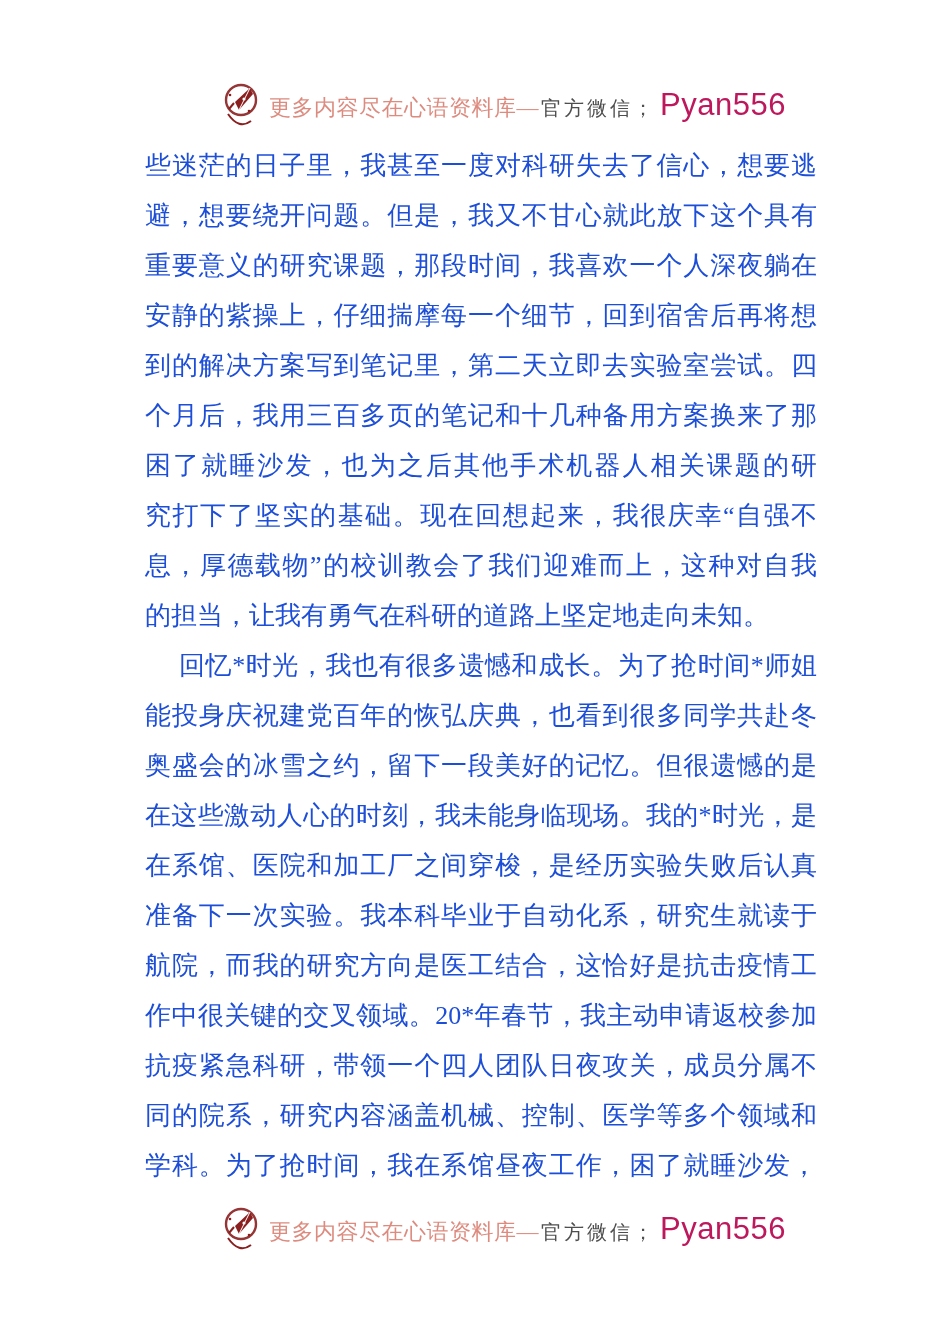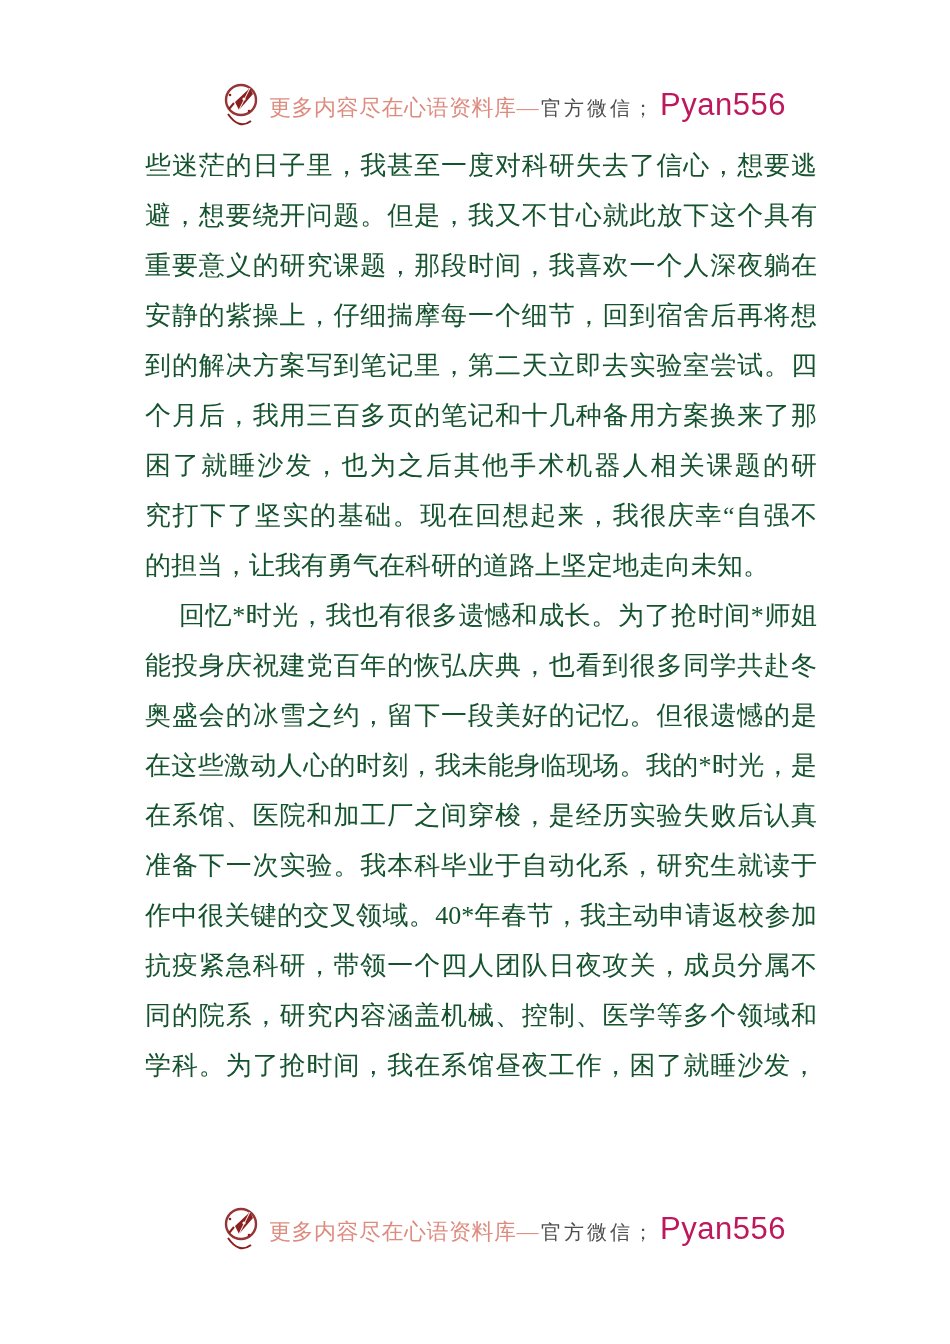"些迷茫的日子里，我甚至一度对科研失去了信心，想要逃" .doc { color: #14532d -> #1d4ed8 }
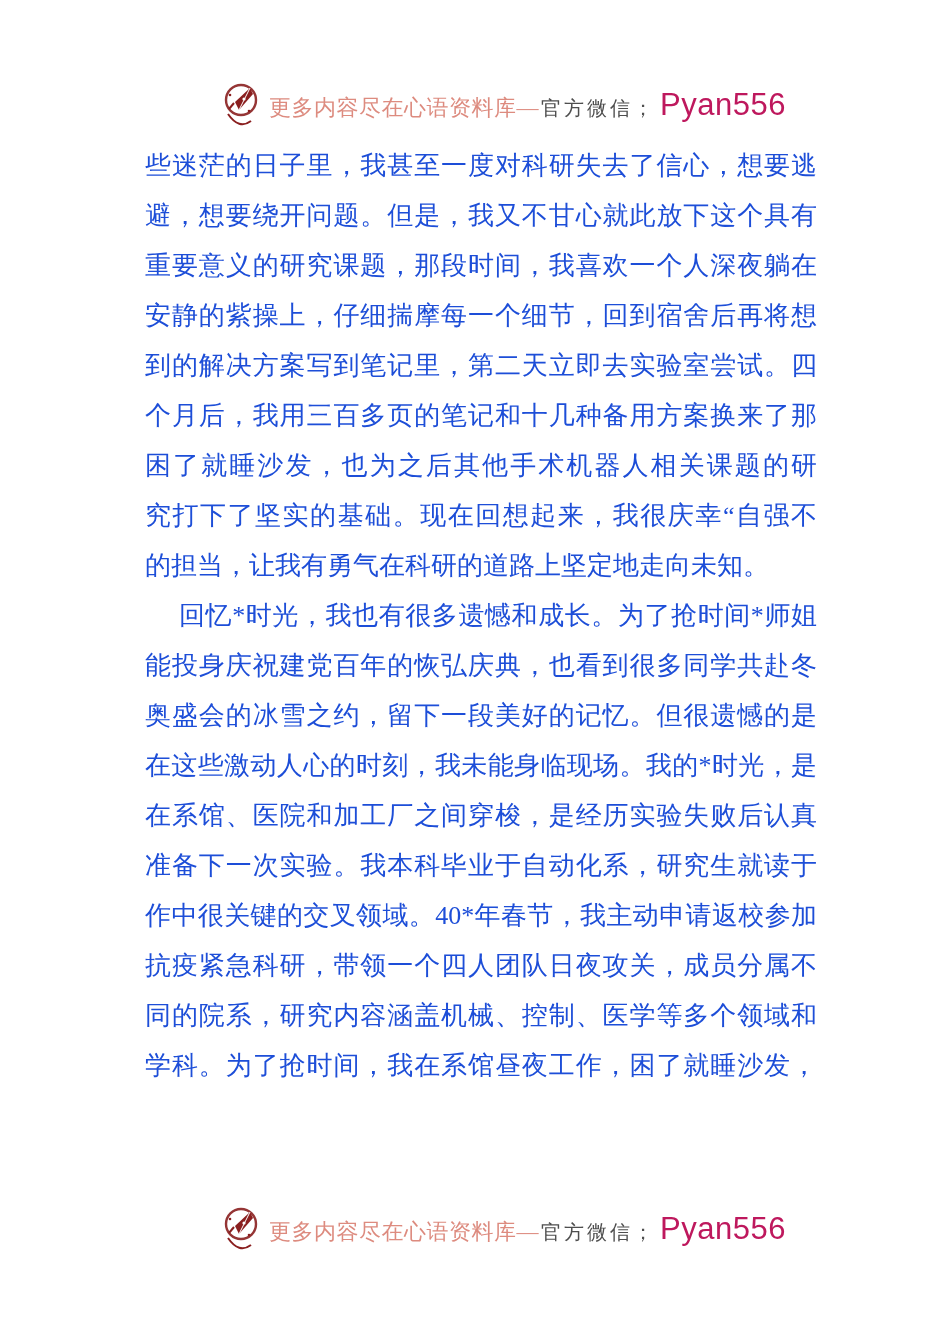"息，厚德载物”的校训教会了我们迎难而上，这种对自我" div.ln { html: none -> <div>息，厚德载物”的校训教会了我们迎难而上，这种对自我</div> }
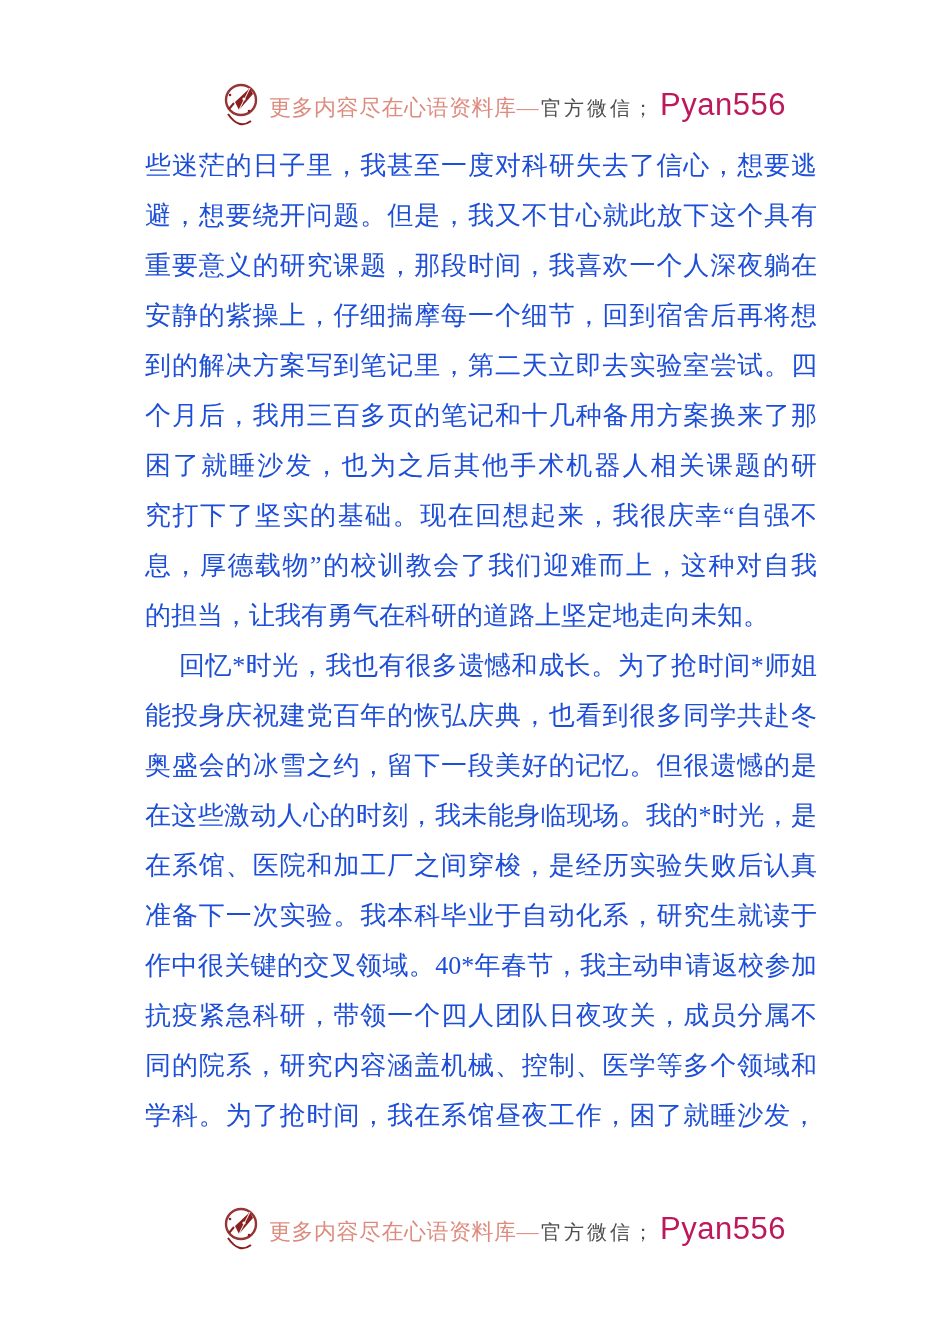"航院，而我的研究方向是医工结合，这恰好是抗击疫情工" div.ln { html: none -> <div>航院，而我的研究方向是医工结合，这恰好是抗击疫情工</div> }
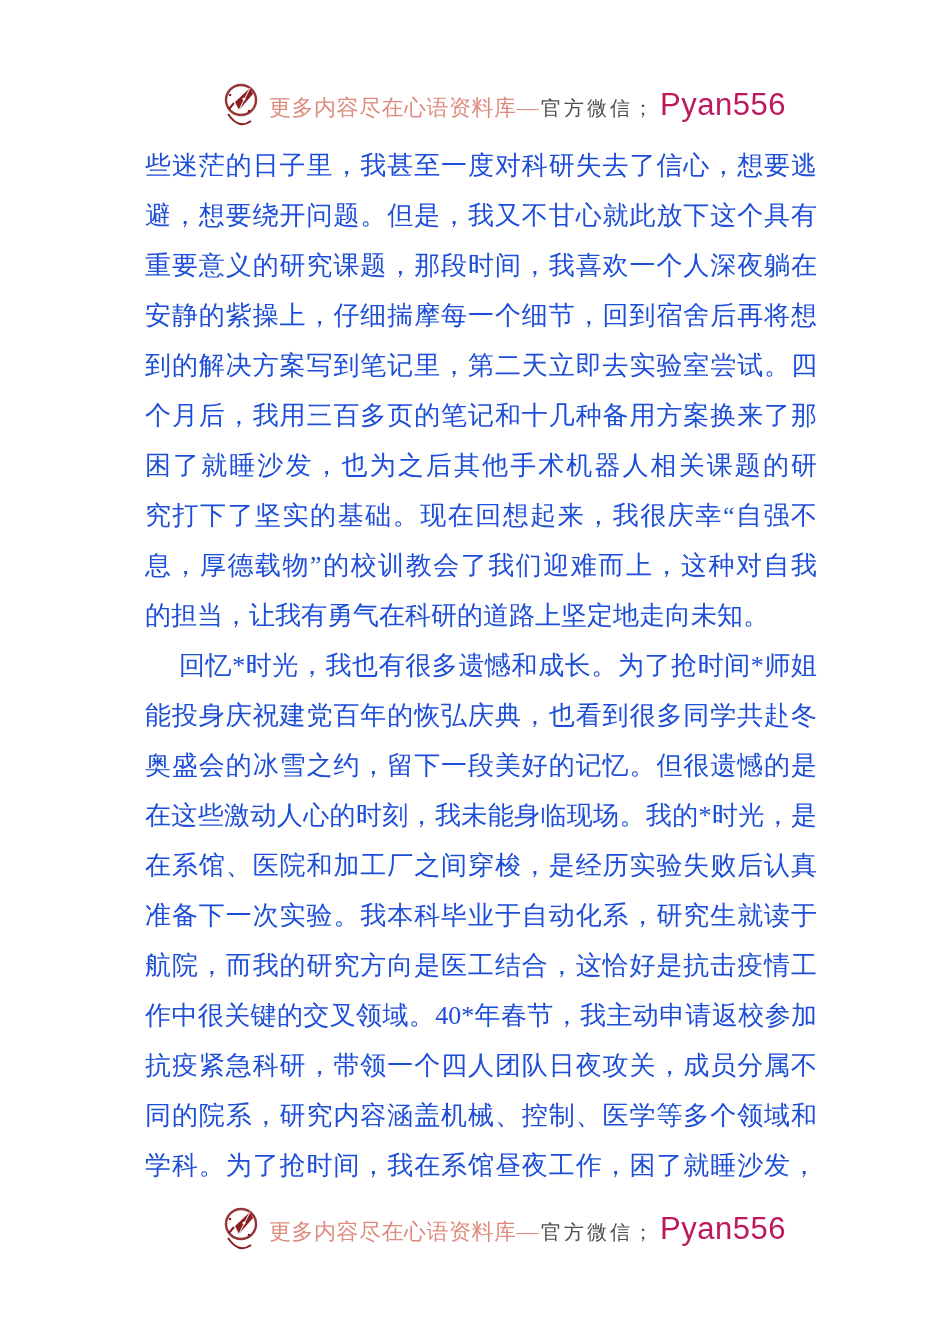"作中很关键的交叉领域。40*年春节，我主动申请返校参加" div.ln { text: 40 -> 20 }
